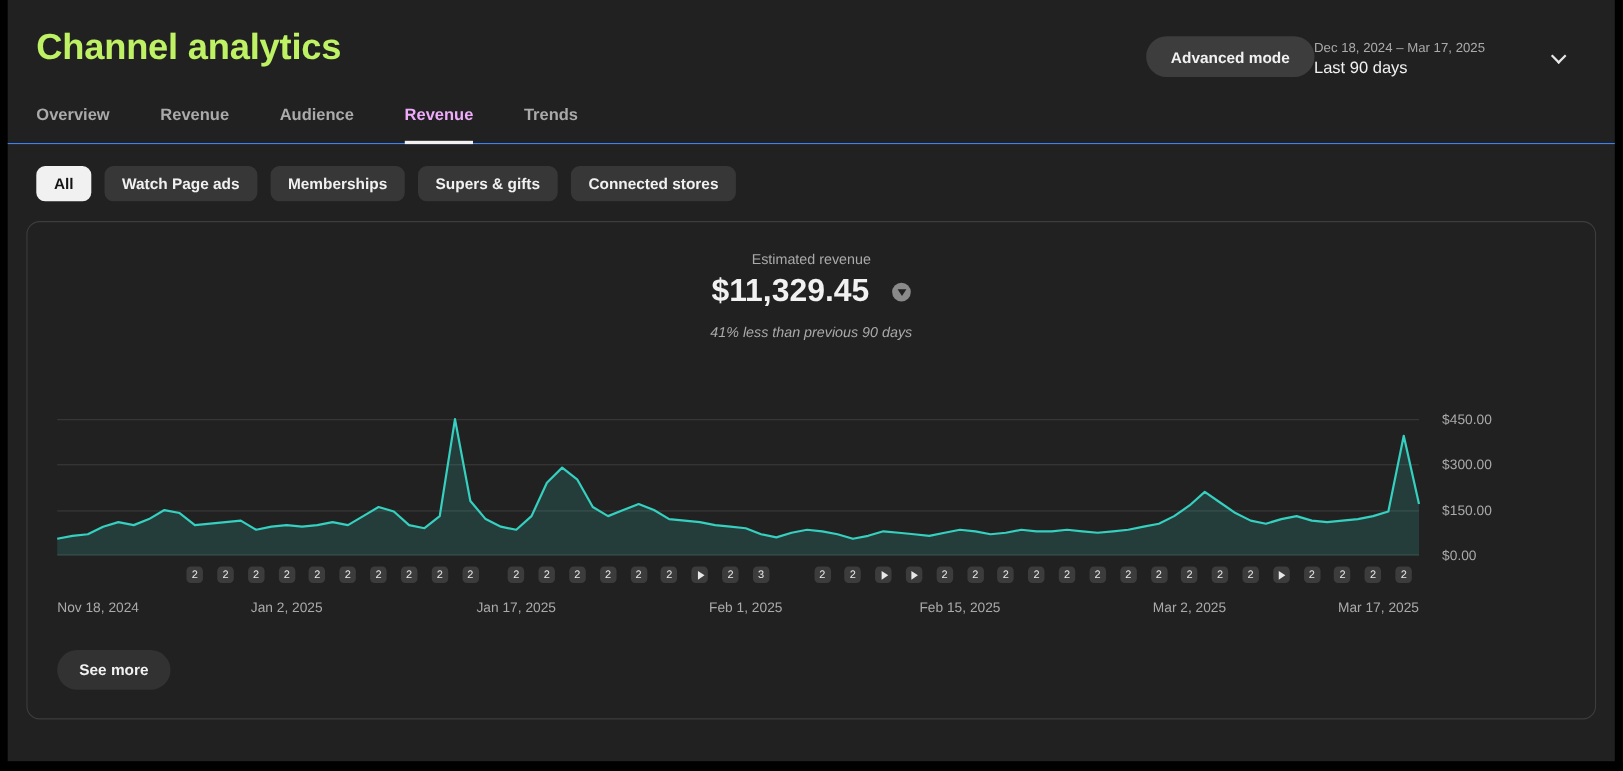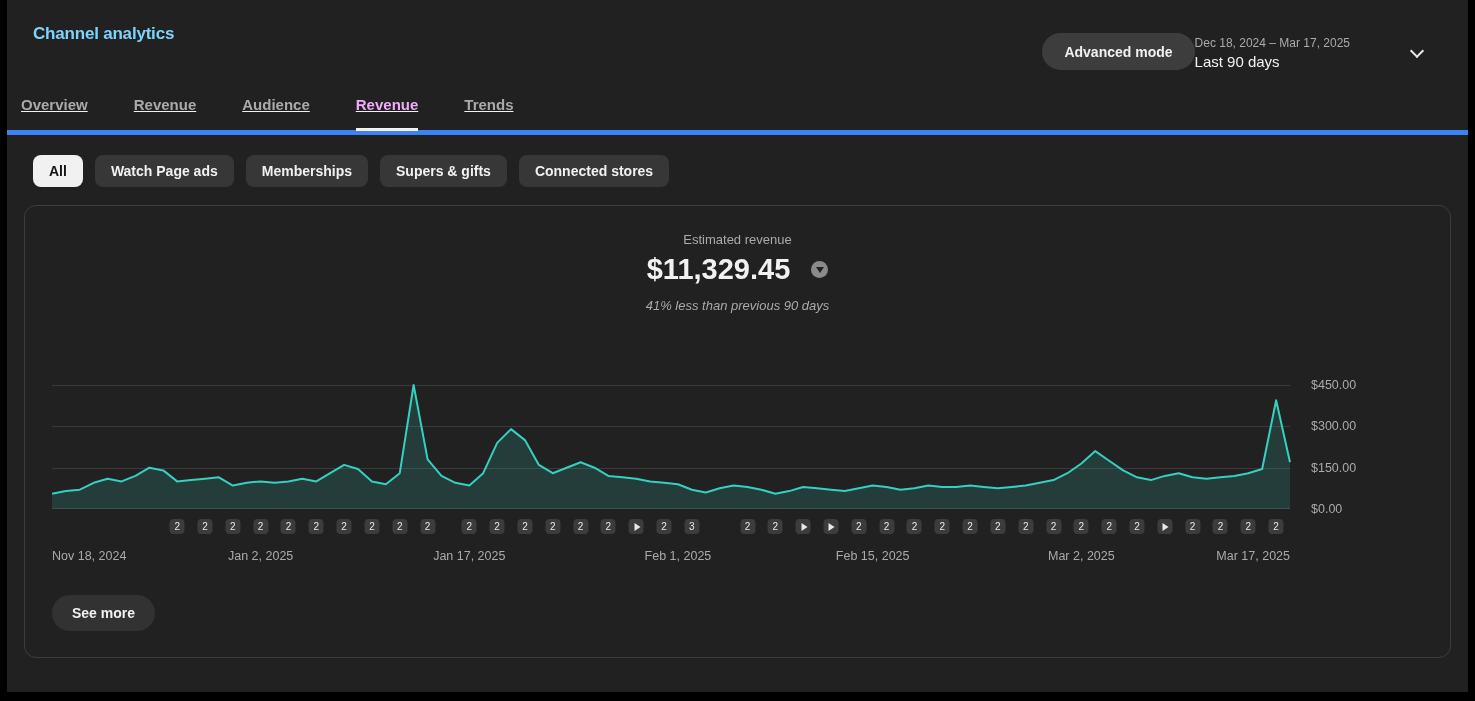"Channel analytics" .page-title { color: #7dd3fc -> #bef264; font-size: 17px -> 33px }
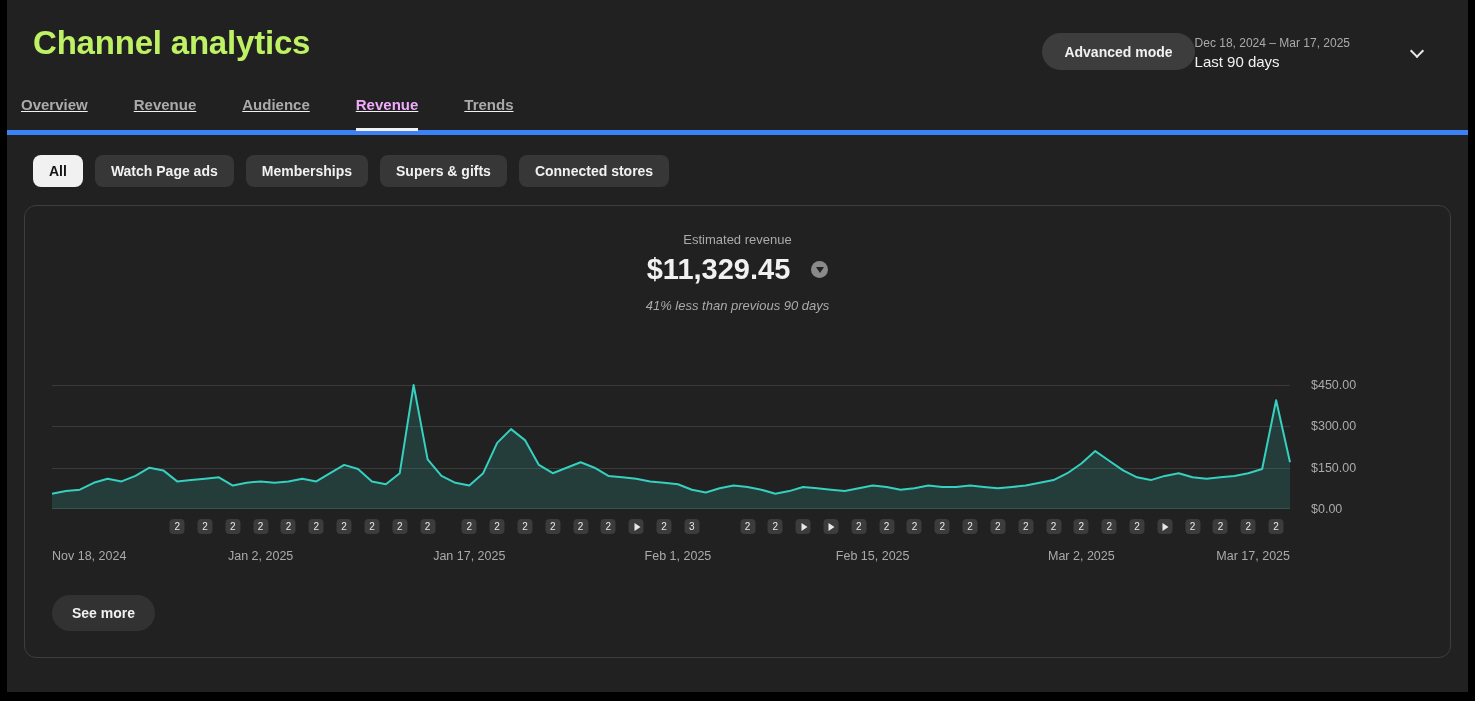"Overview" .tabs { border-bottom: 5px solid #3b82f6 -> 1px solid #3b82f6; padding-left: 14px -> 26px; text-decoration: underline -> none }
